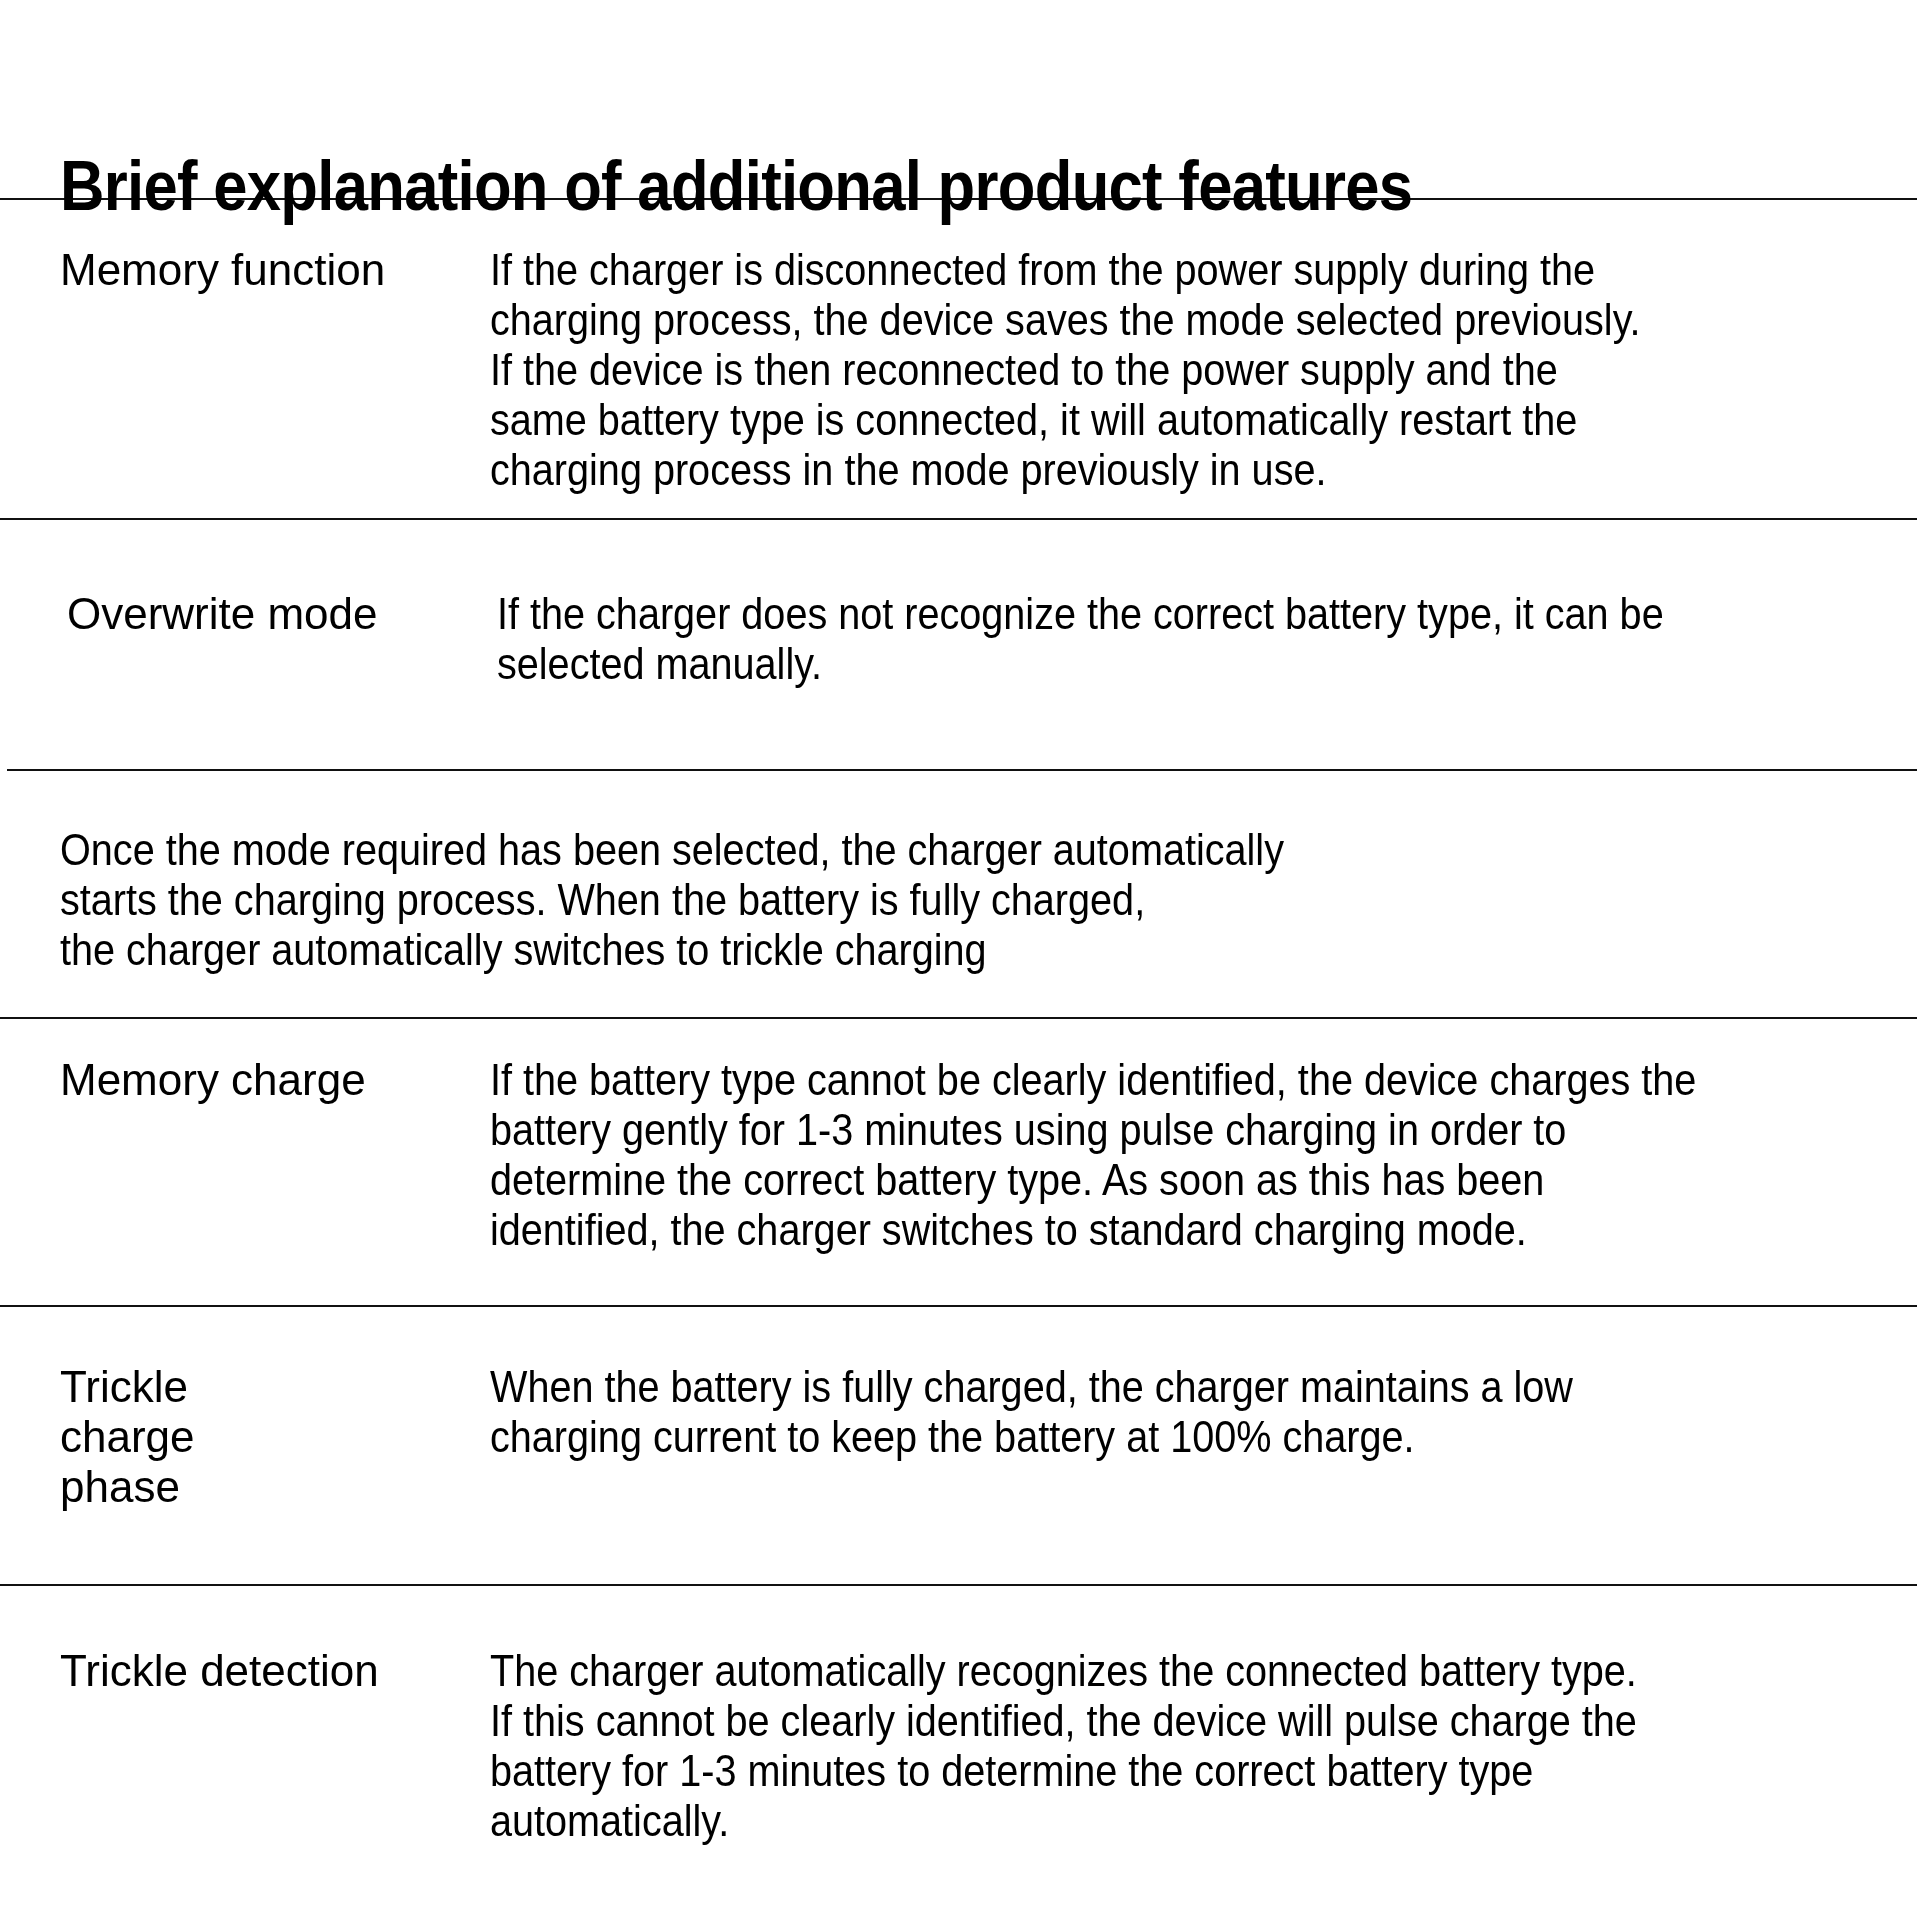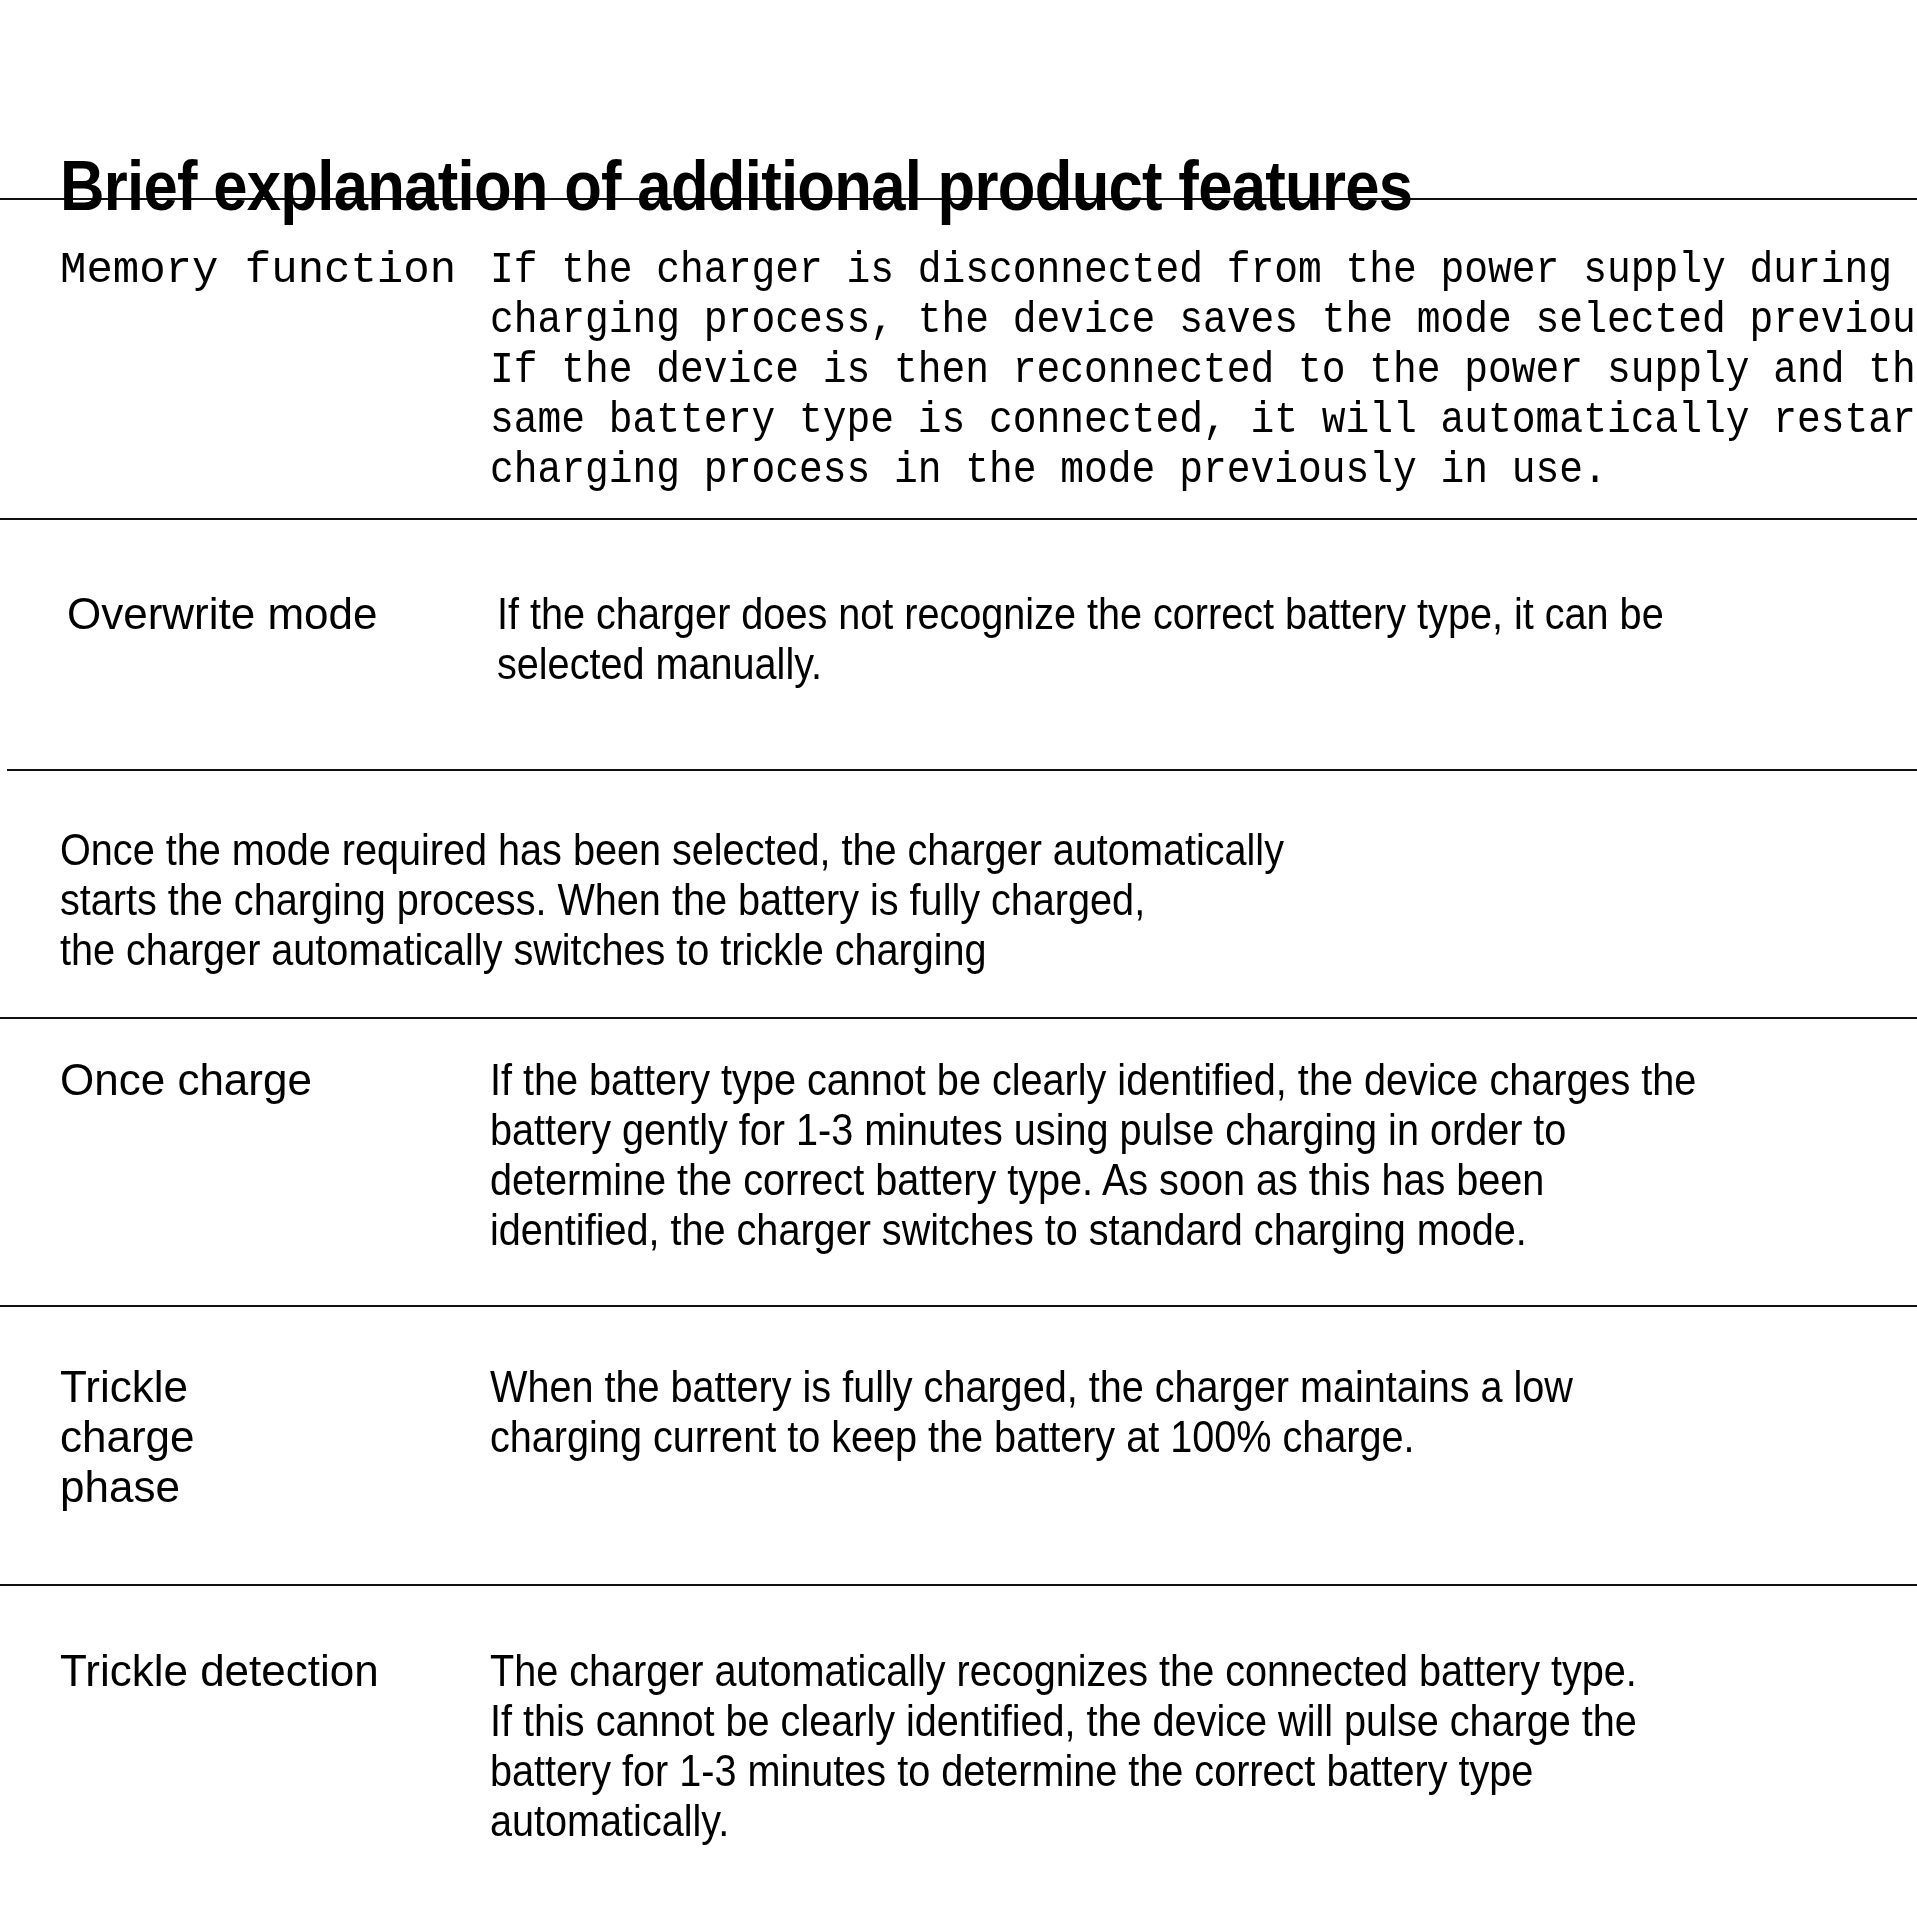"Memory function" .row1 { font-family: Liberation Mono, monospace -> none }
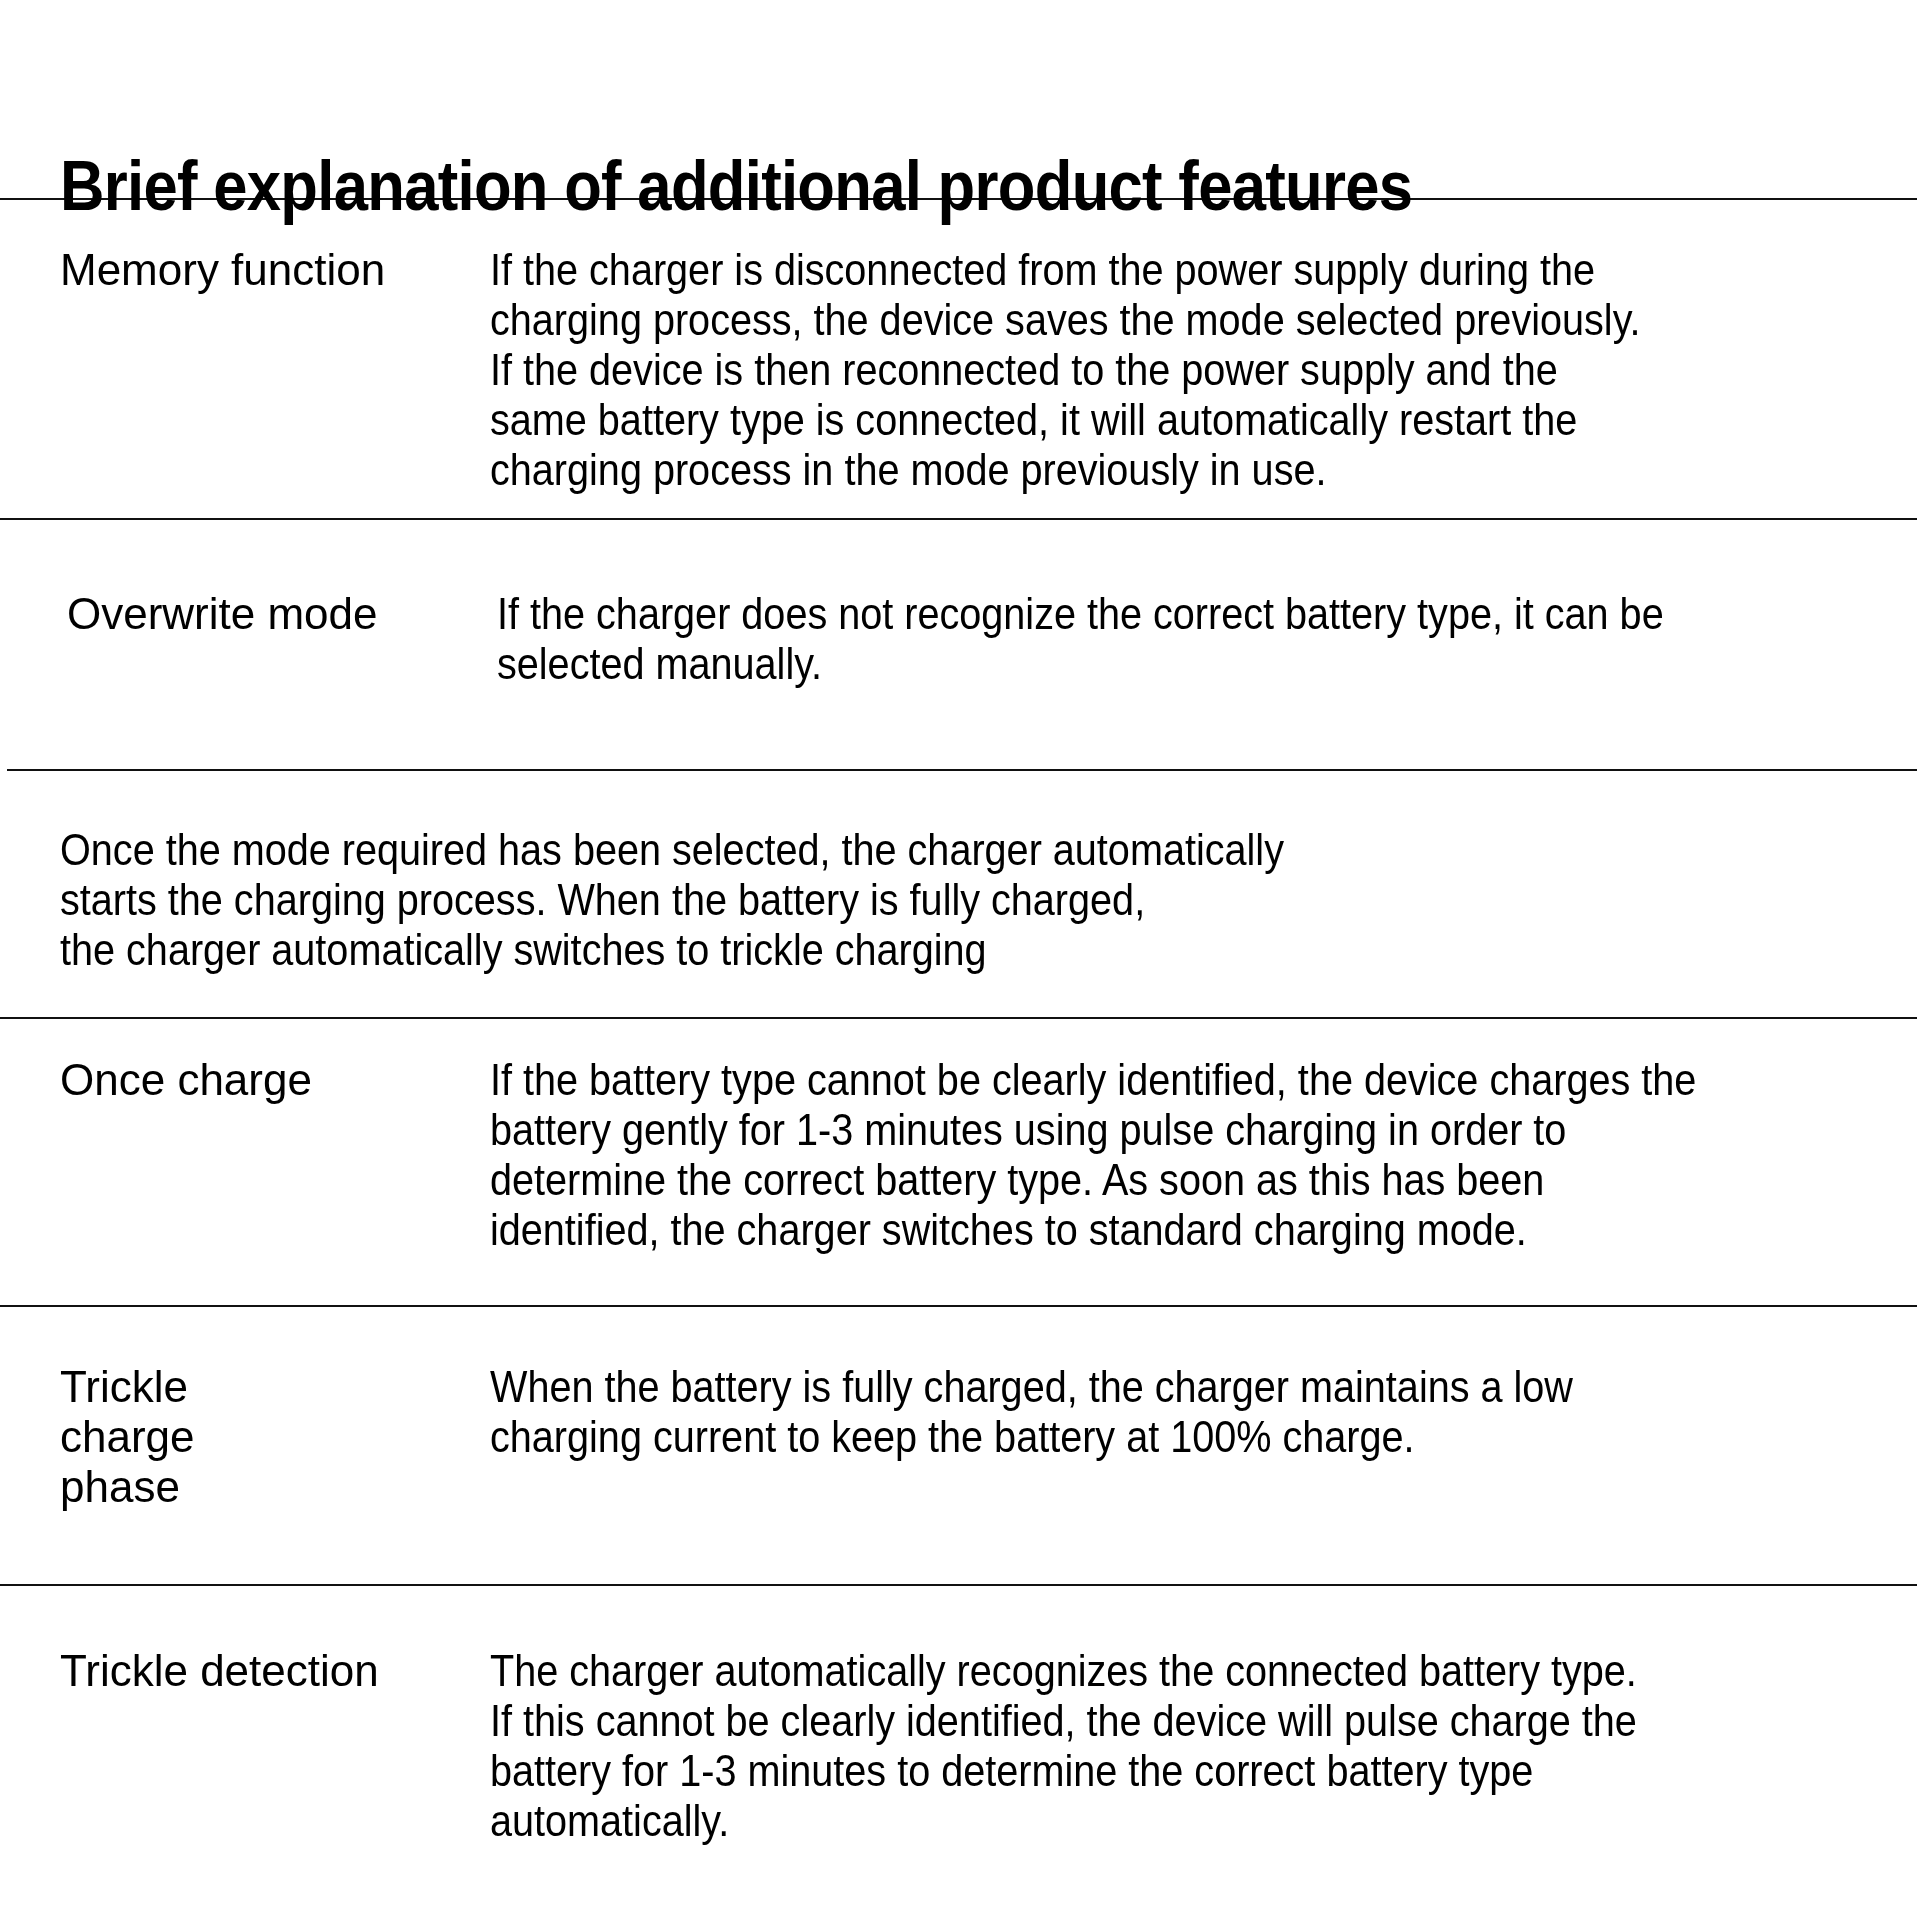"Once charge" div.feature { text: Once -> Memory }
